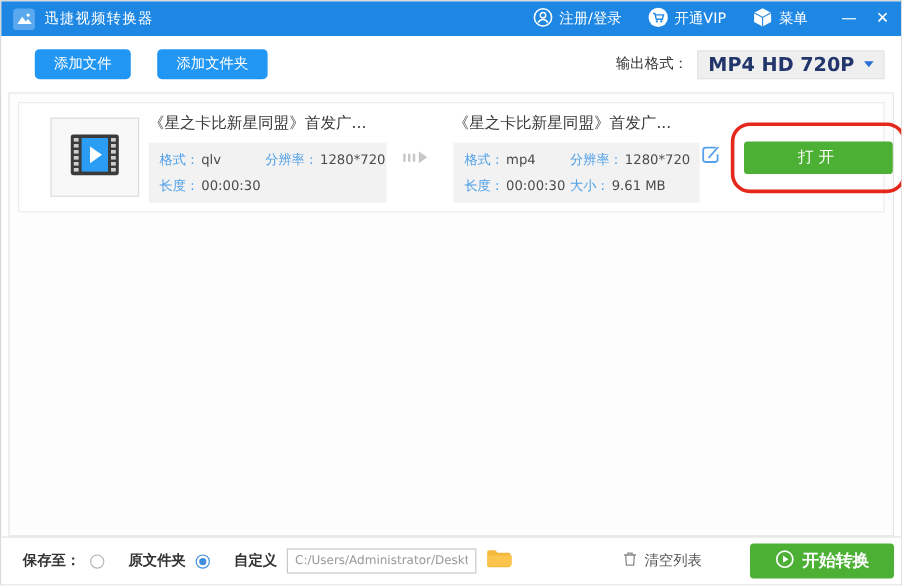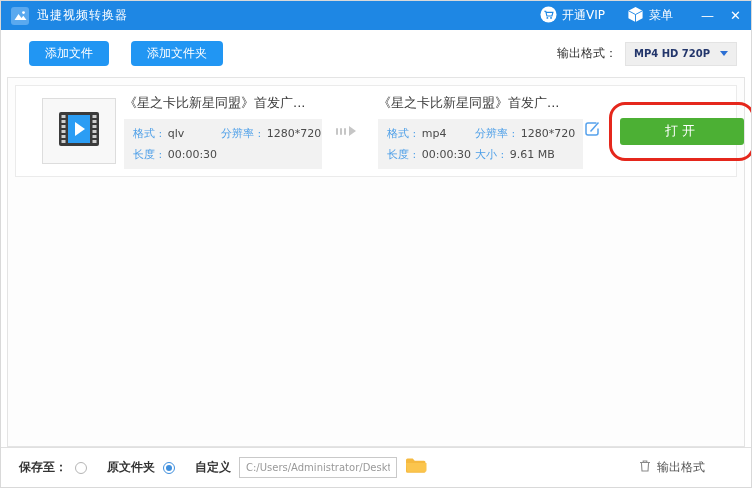"注册/登录" div.tb-item { html: none -> <div> <span> <svg> <circle></circle> <circle></circle> <path></path> </svg> </span> <span>注册/登录</span> </div> }
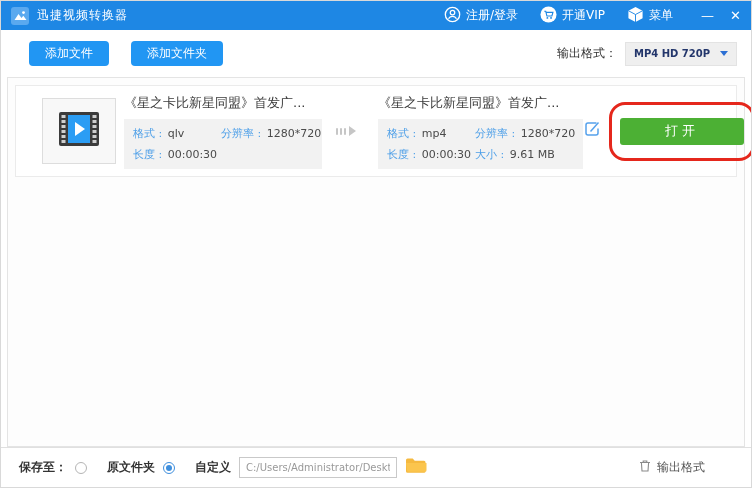"MP4 HD 720P" .format-select { font-size: 10px -> 16px }
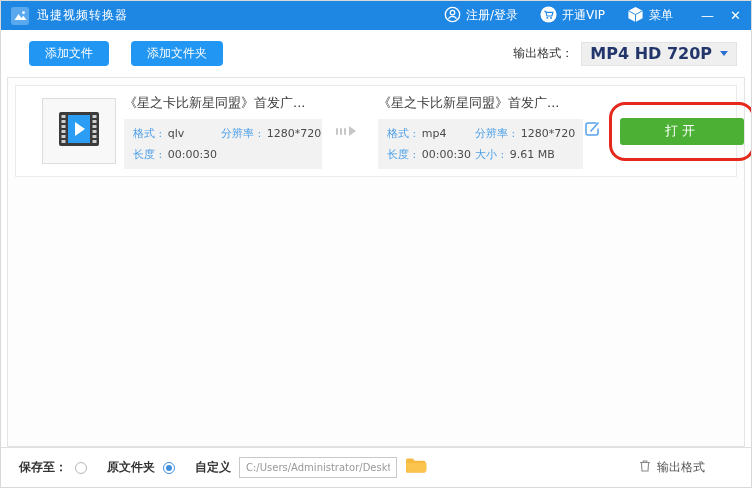"输出格式" span.clear-label { text: 输出格式 -> 清空列表 }
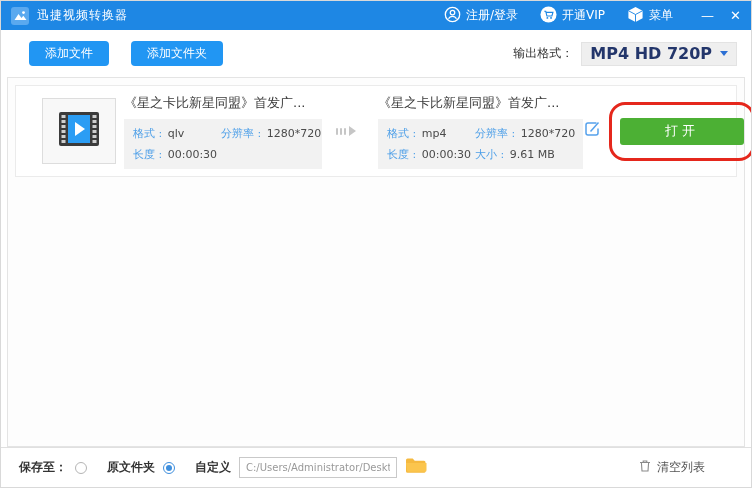"开始转换" button.start-btn { html: none -> <button> <span> <svg> <circle></circle> <polygon></polygon> </svg> </span> <span>开始转换</span> </button> }
